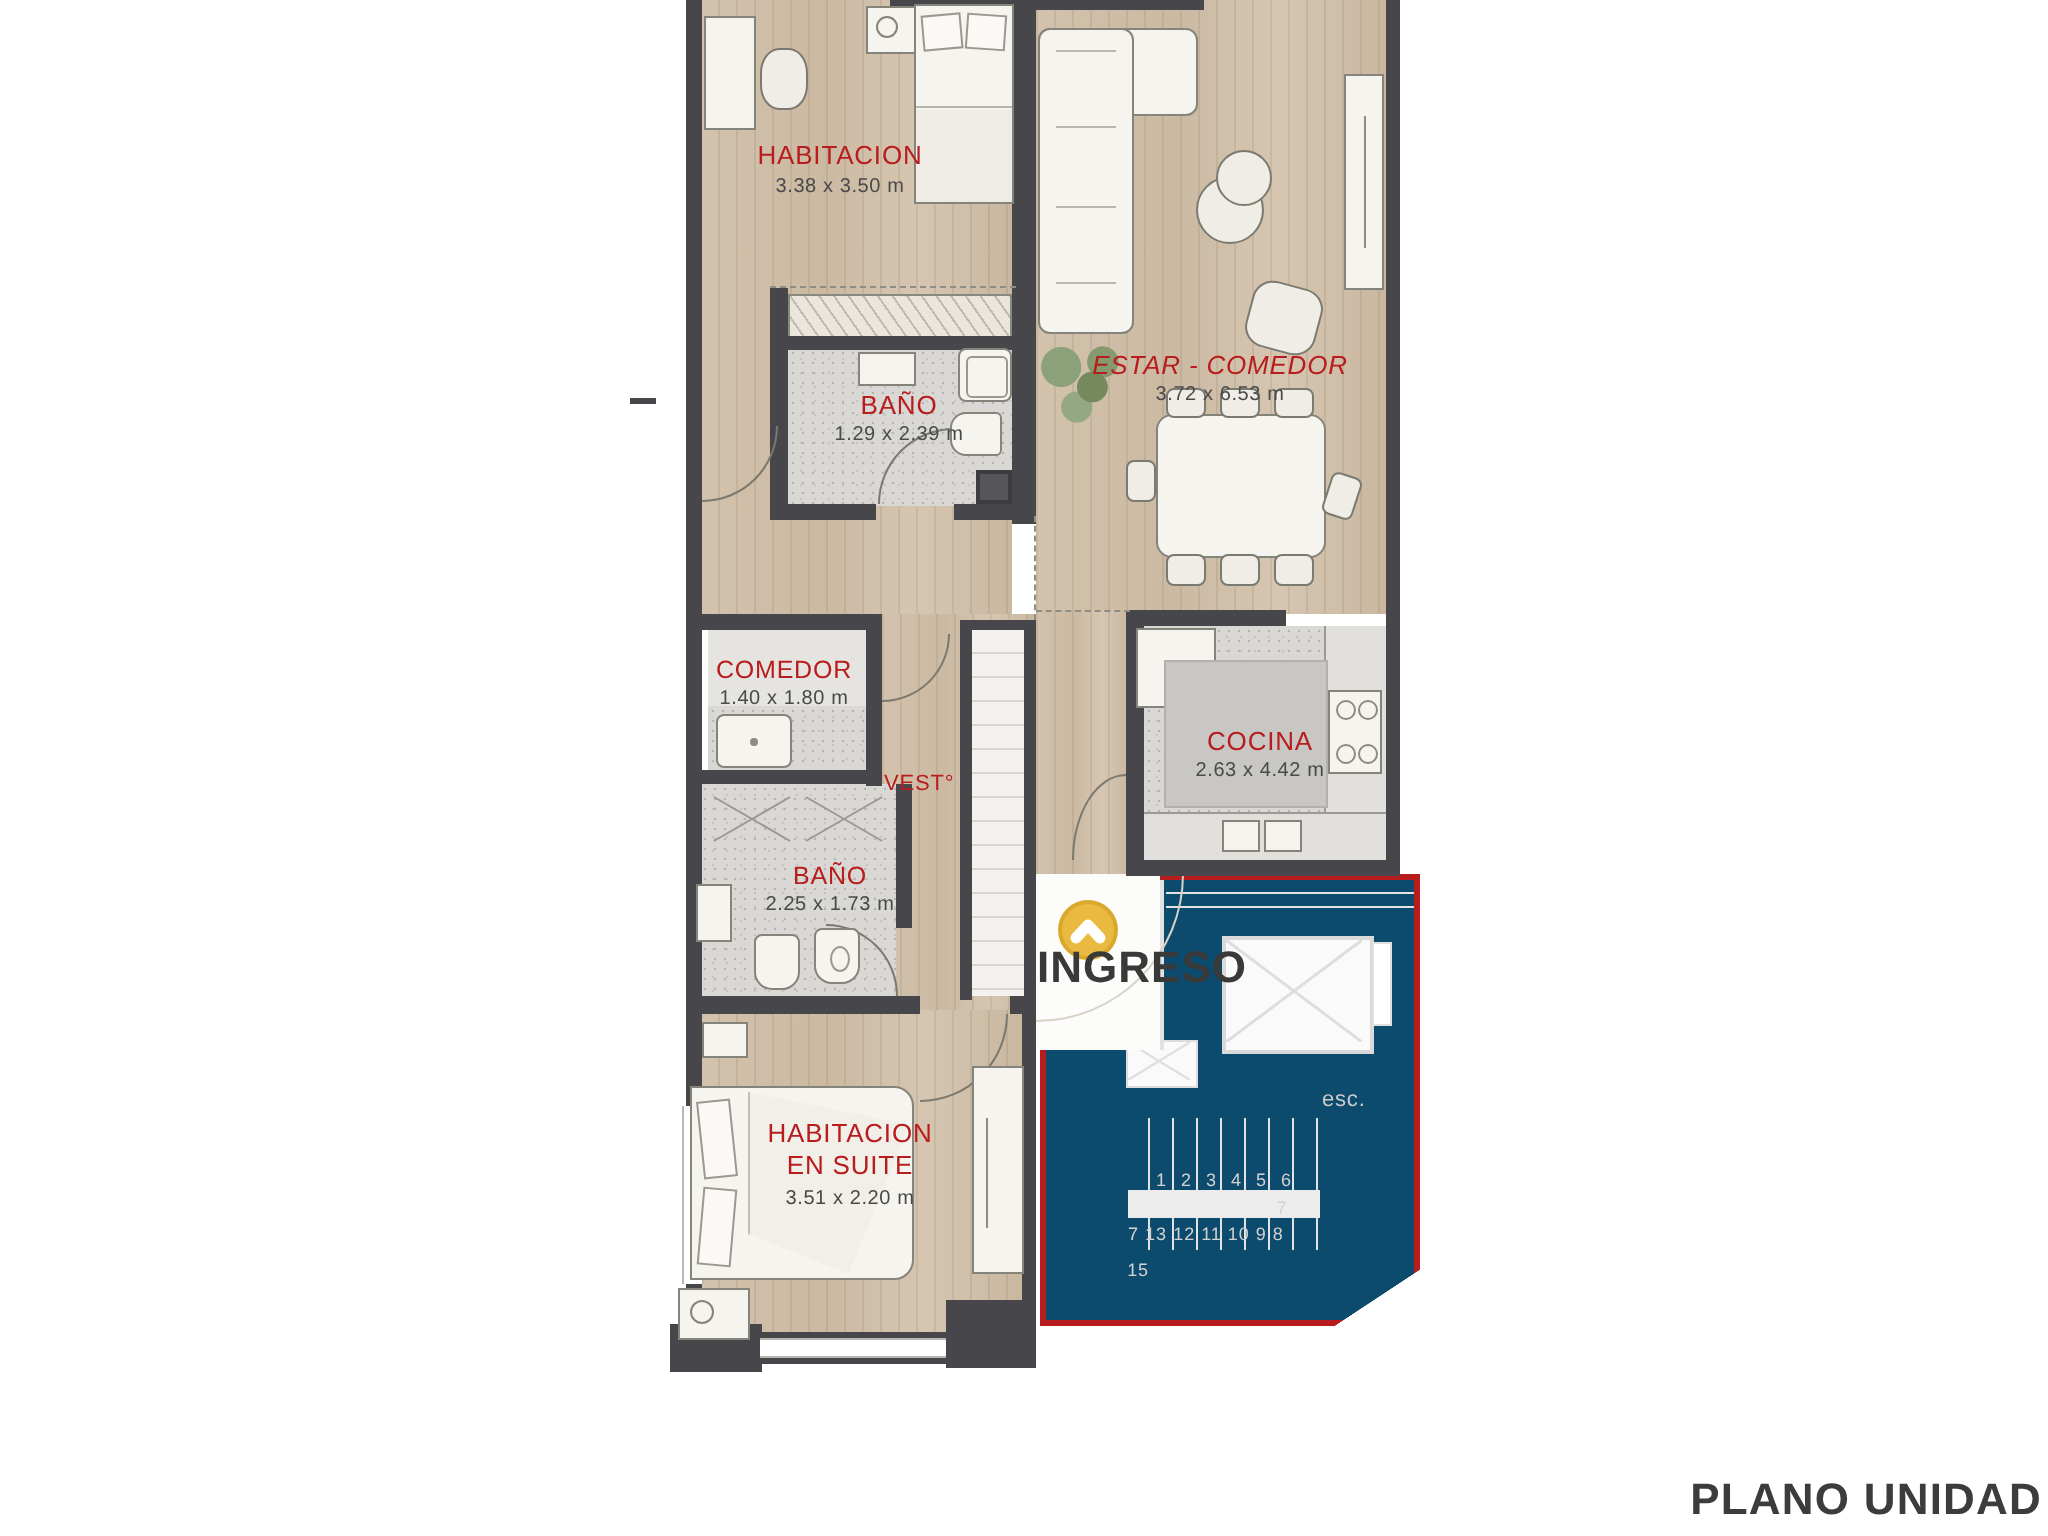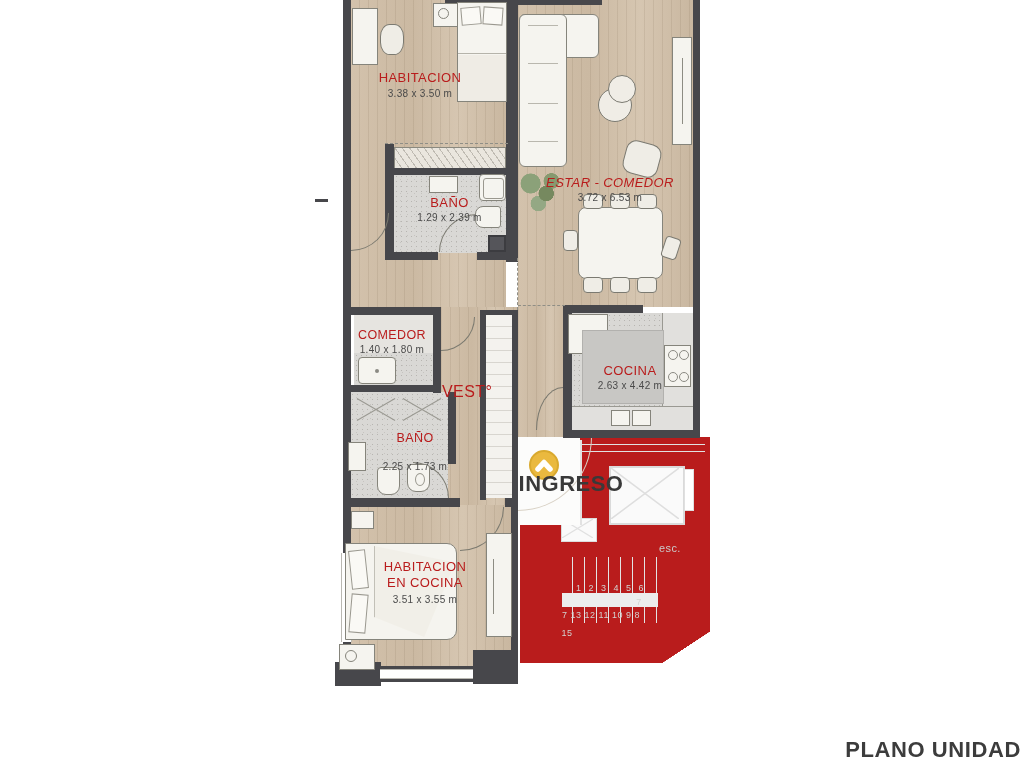"VEST°" div.lbl { font-size: 16px -> 11px }
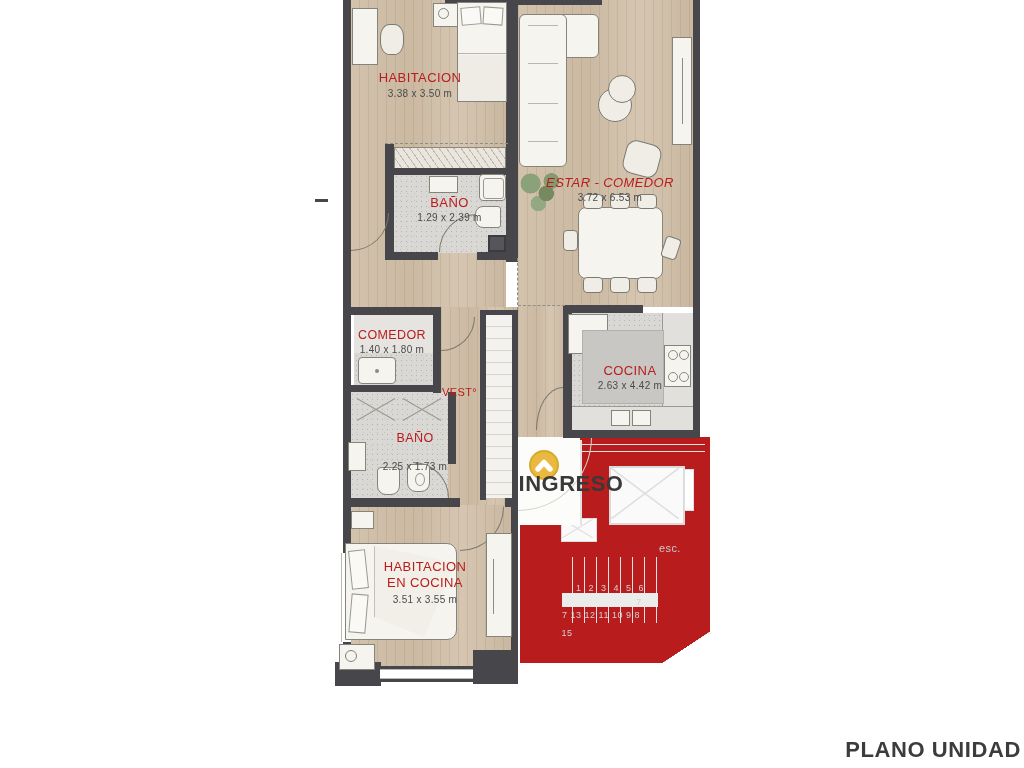"2.25 x 1.73 m" div.dims { margin-top: 14px -> none }
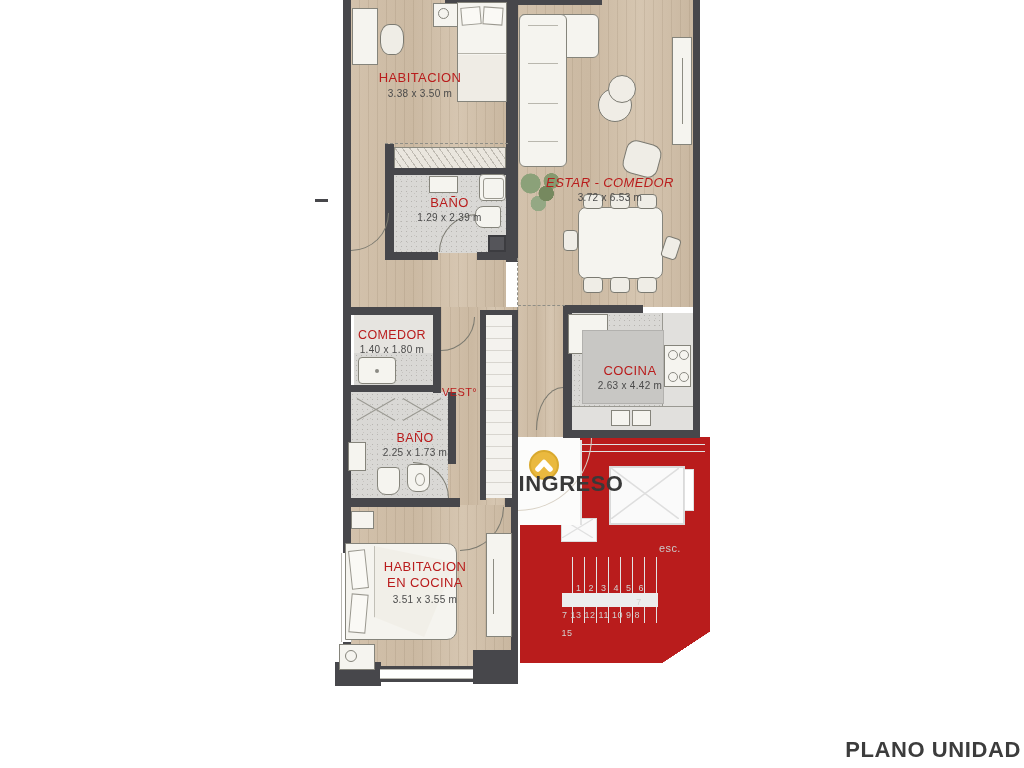"esc." div.abs { background: #b91c1c -> #0c4a6e; border: 1px solid #b91c1c -> 3px solid #b91c1c }
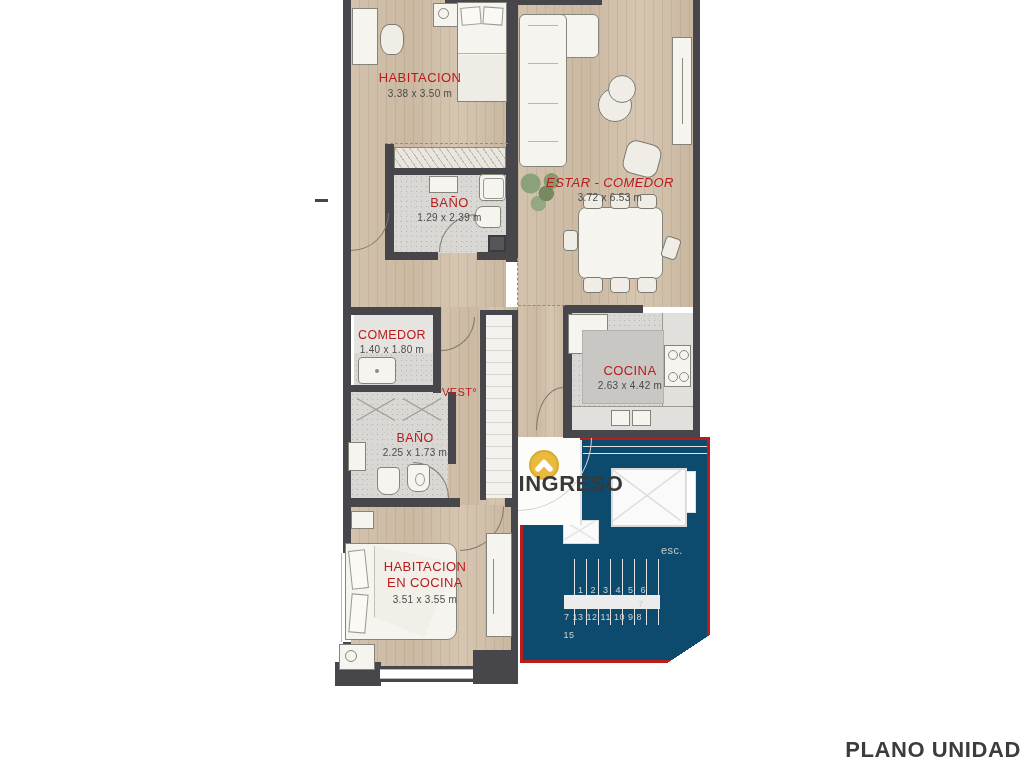"EN COCINA" div.lbl { text: COCINA -> SUITE }
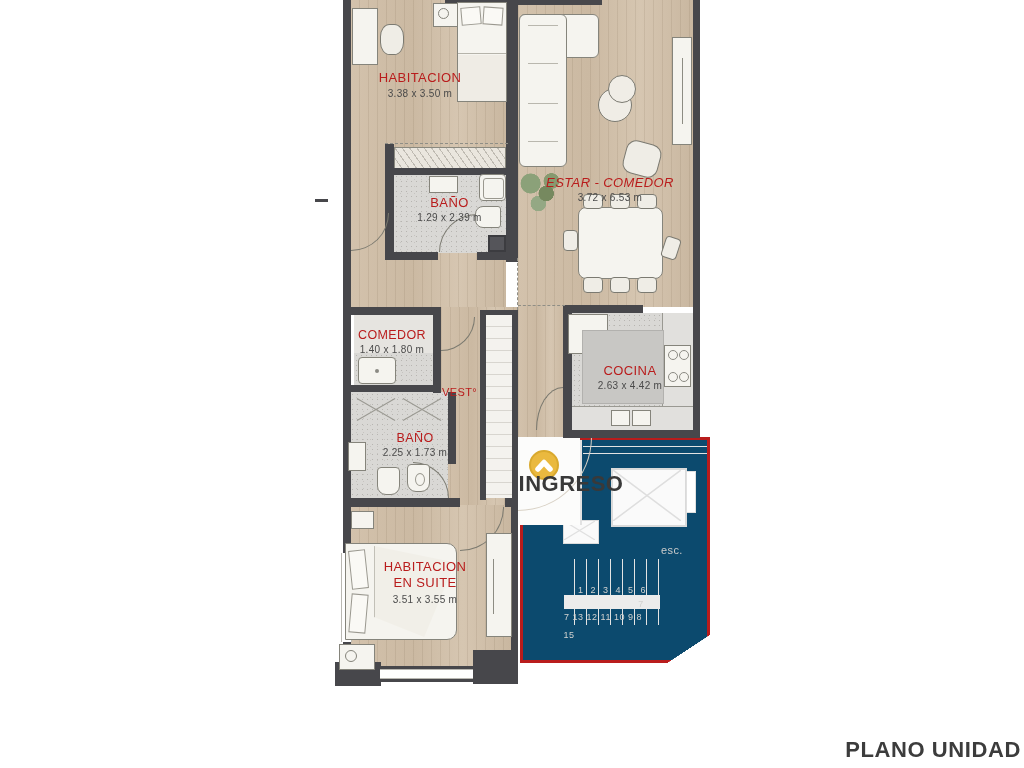"3.51 x 3.55 m" div.dims { text: 3.55 -> 2.20 }
